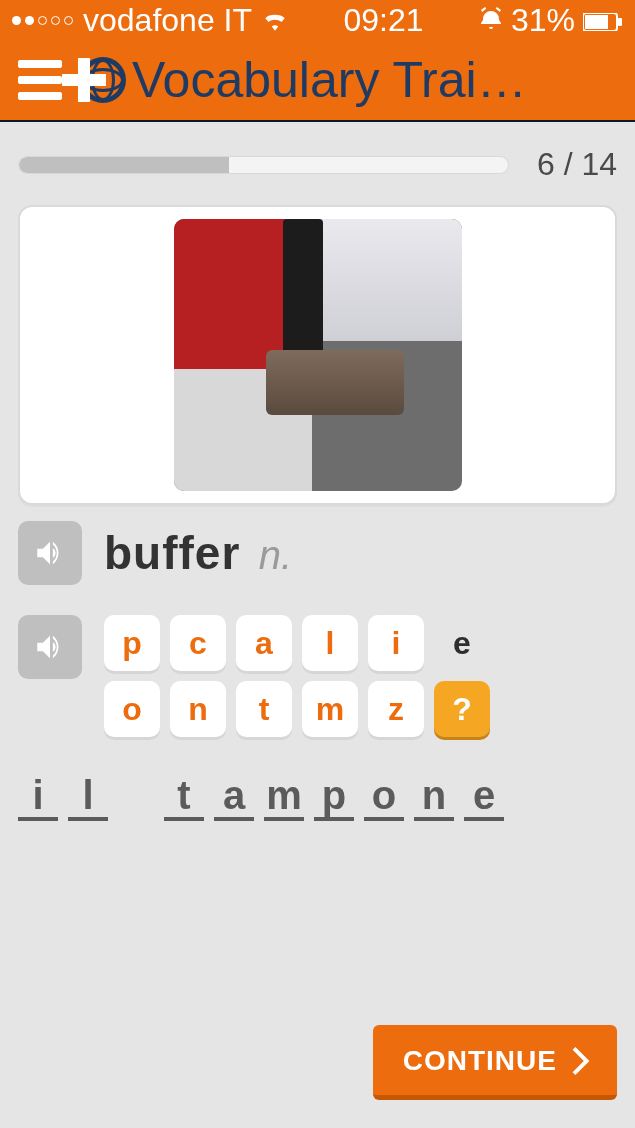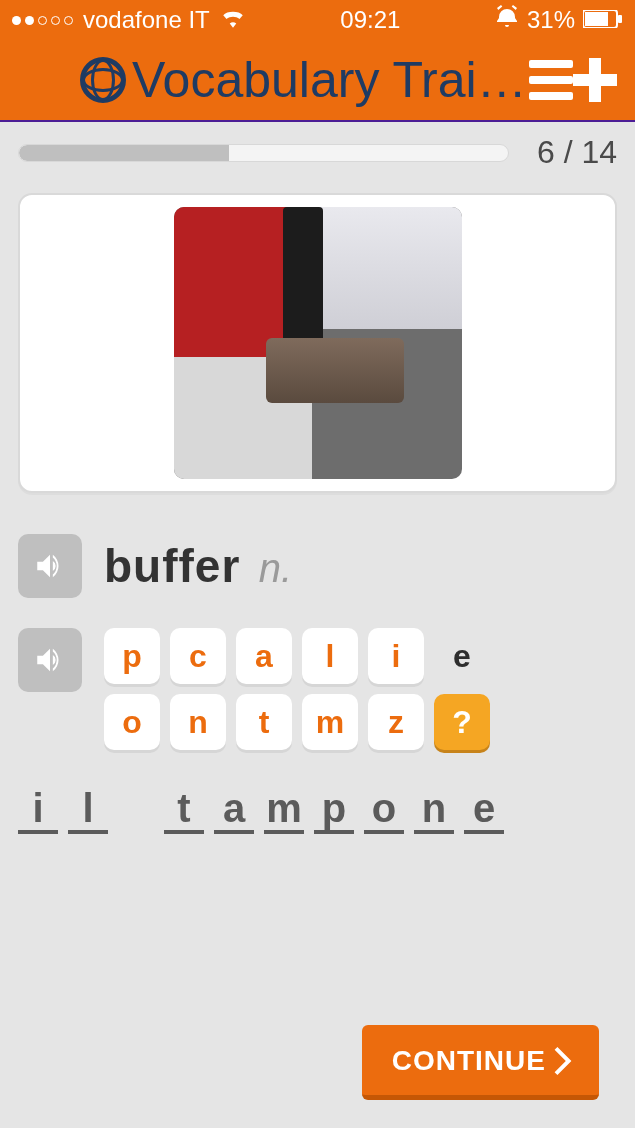"vodafone IT" .status-bar { font-size: 24px -> 32px }
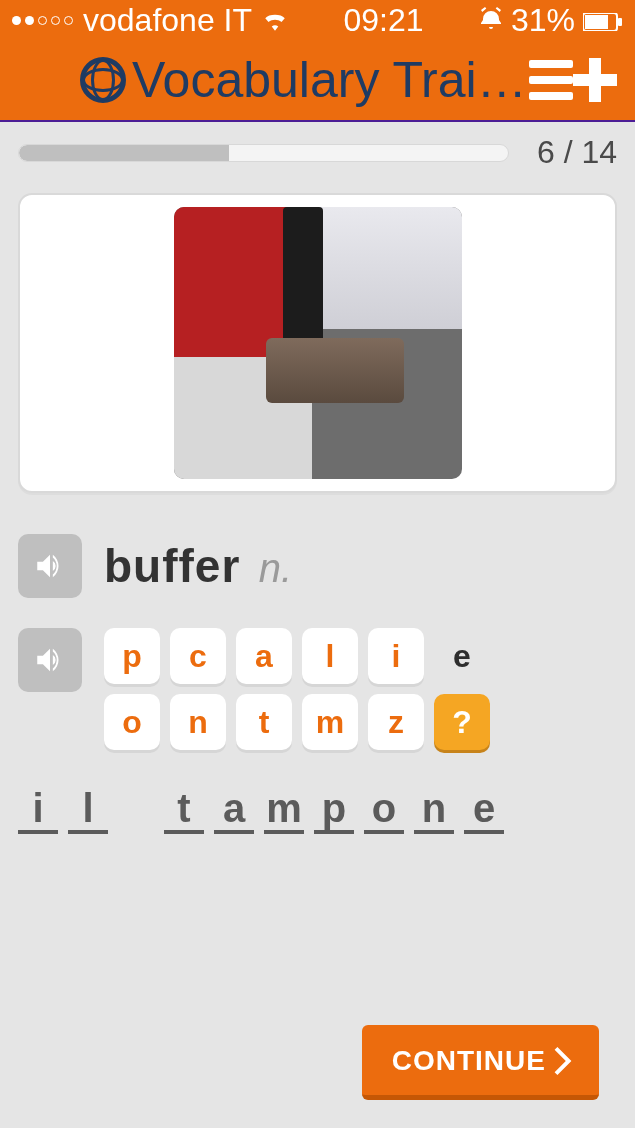"Vocabulary Trai…" .app-header { border-bottom: 2px solid #4c1d95 -> 2px solid #0f172a; justify-content: flex-end -> flex-start }
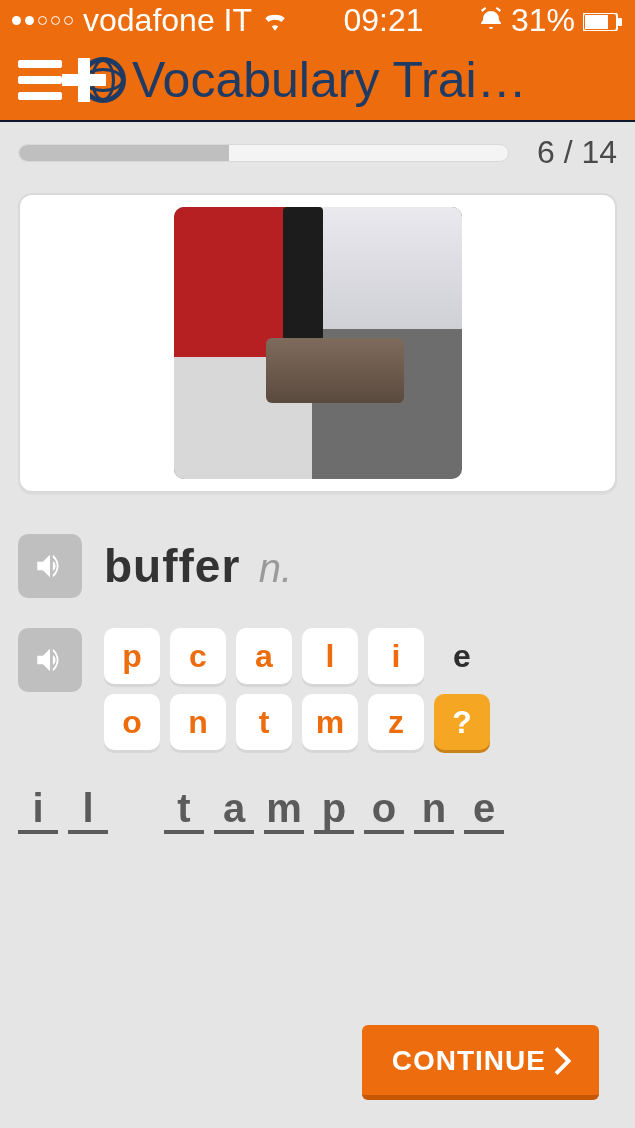"6 / 14" .content { padding: 12px 18px -> 24px 18px }
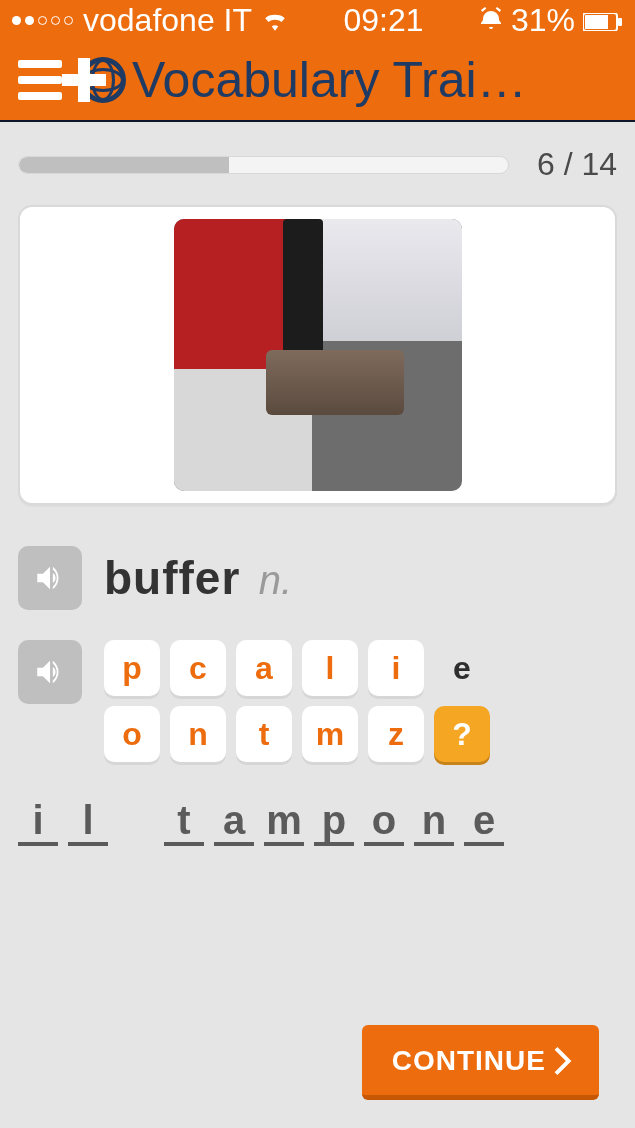"buffer n." .word-row { margin-top: 41px -> 16px }
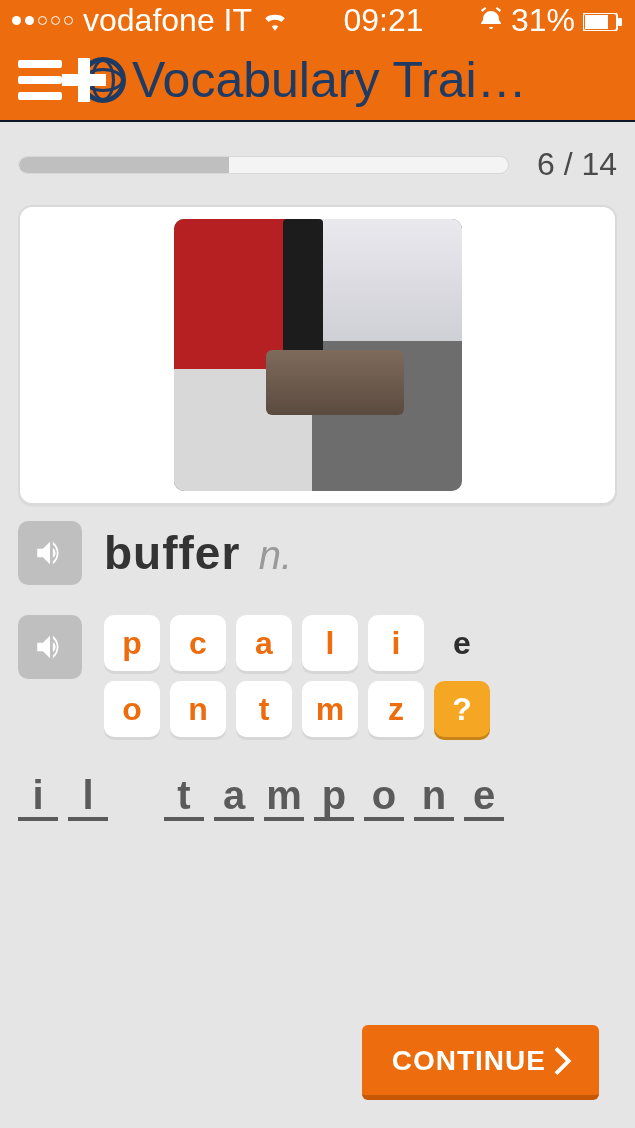"CONTINUE" .continue-btn { gap: 7px -> 14px; right: 36px -> 18px }
